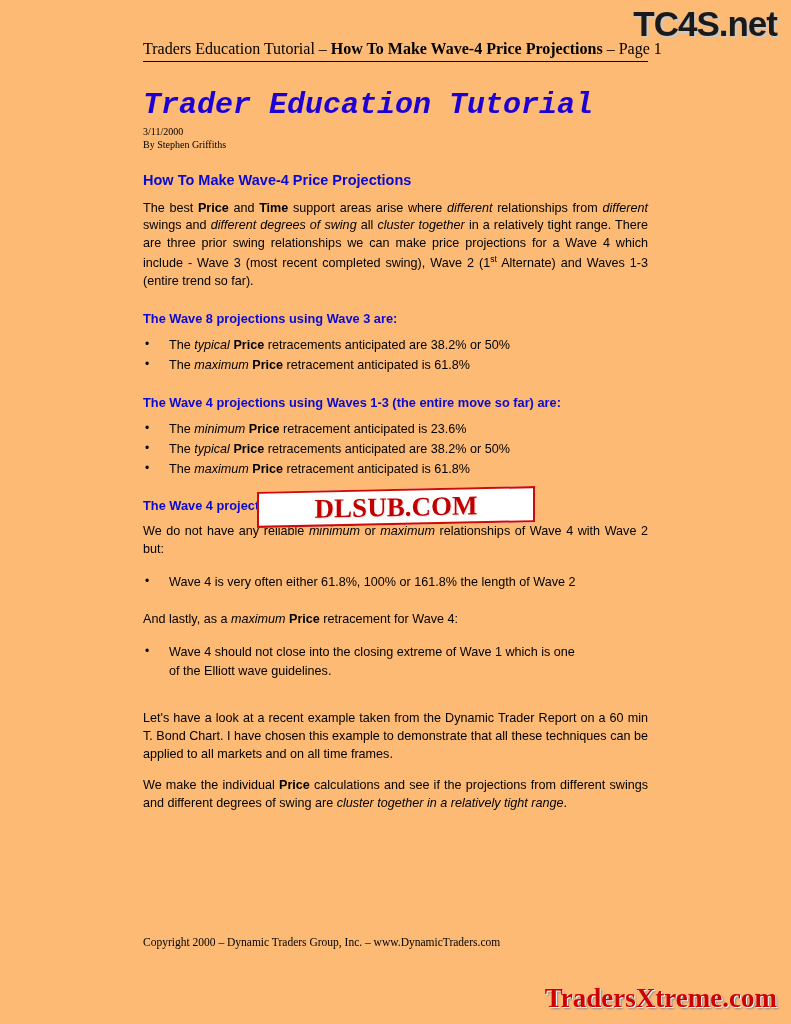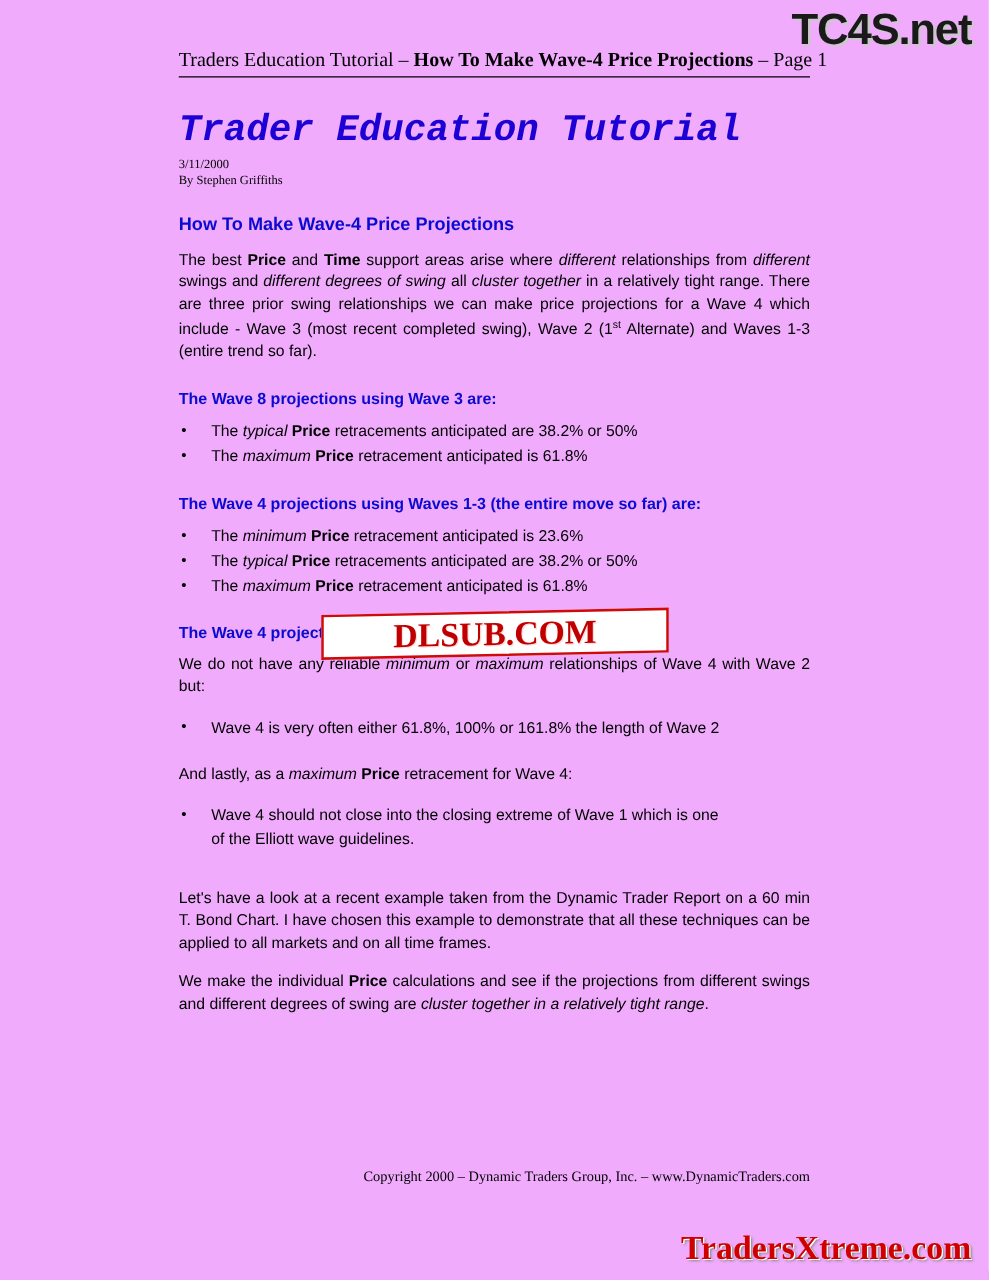"TC4S.net" .page { background: #f0abfc -> #fdba74 }
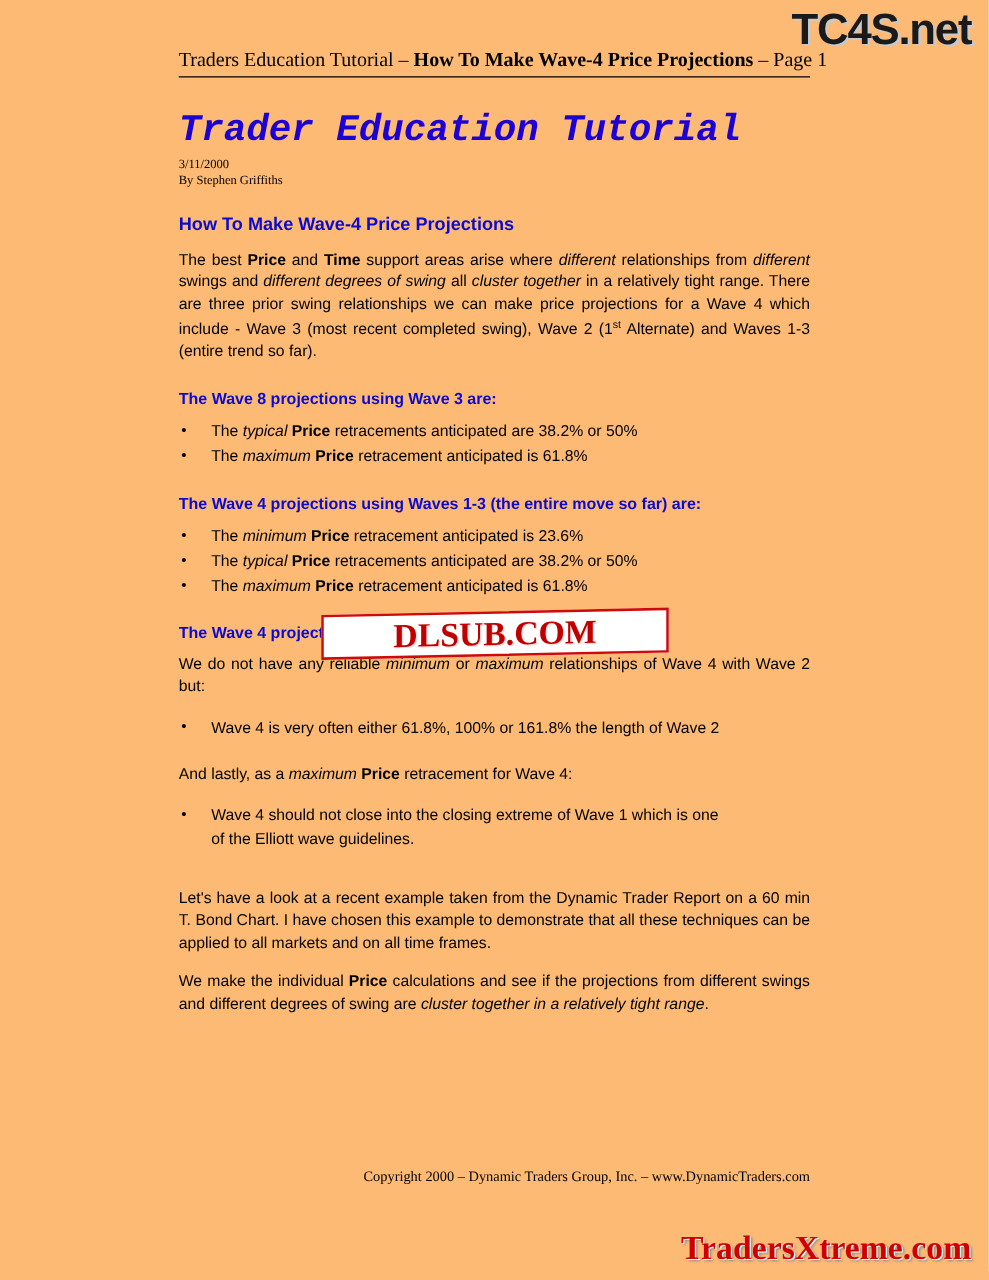"Copyright 2000 – Dynamic Traders" .footer { text-align: right -> left }
